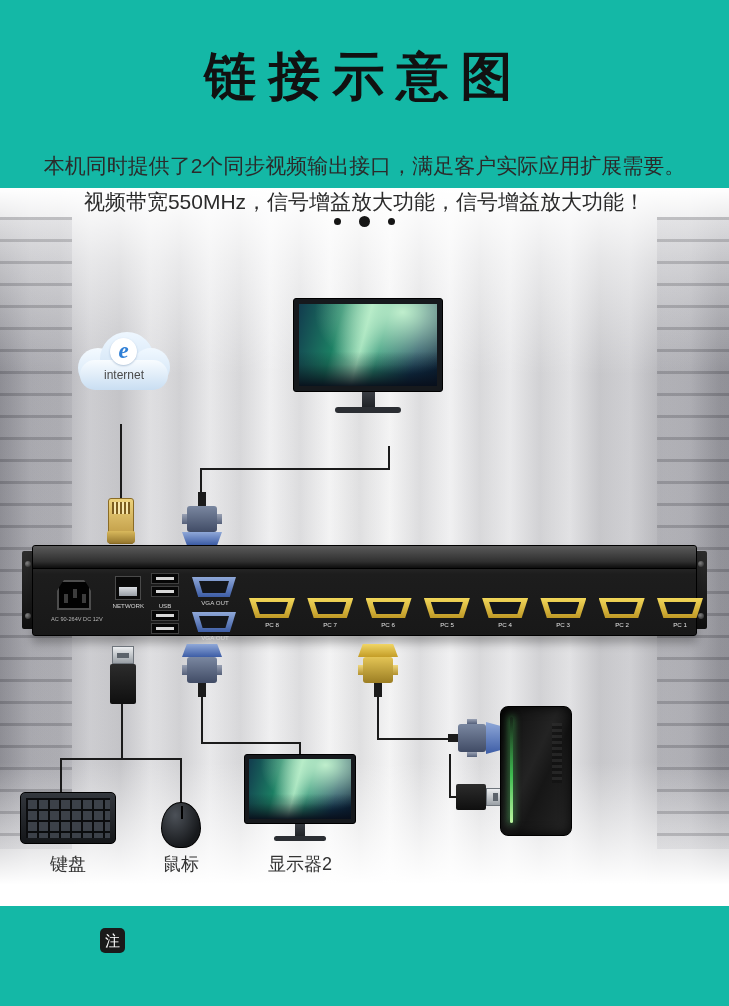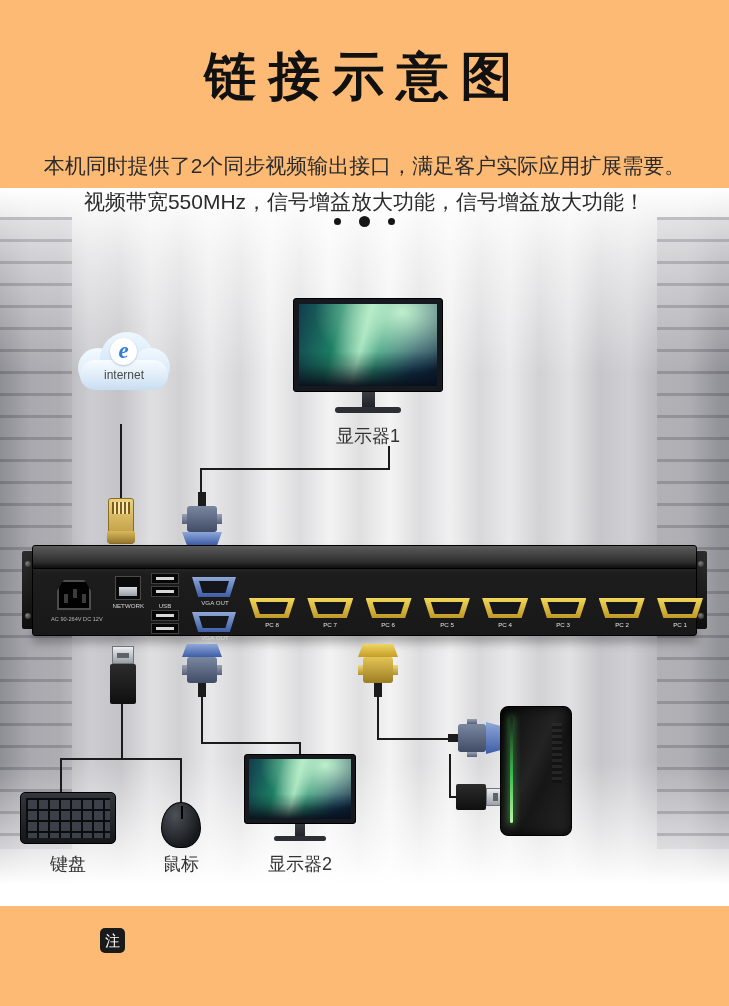"链接示意图" .page { background: #fdba74 -> #14b8a6 }
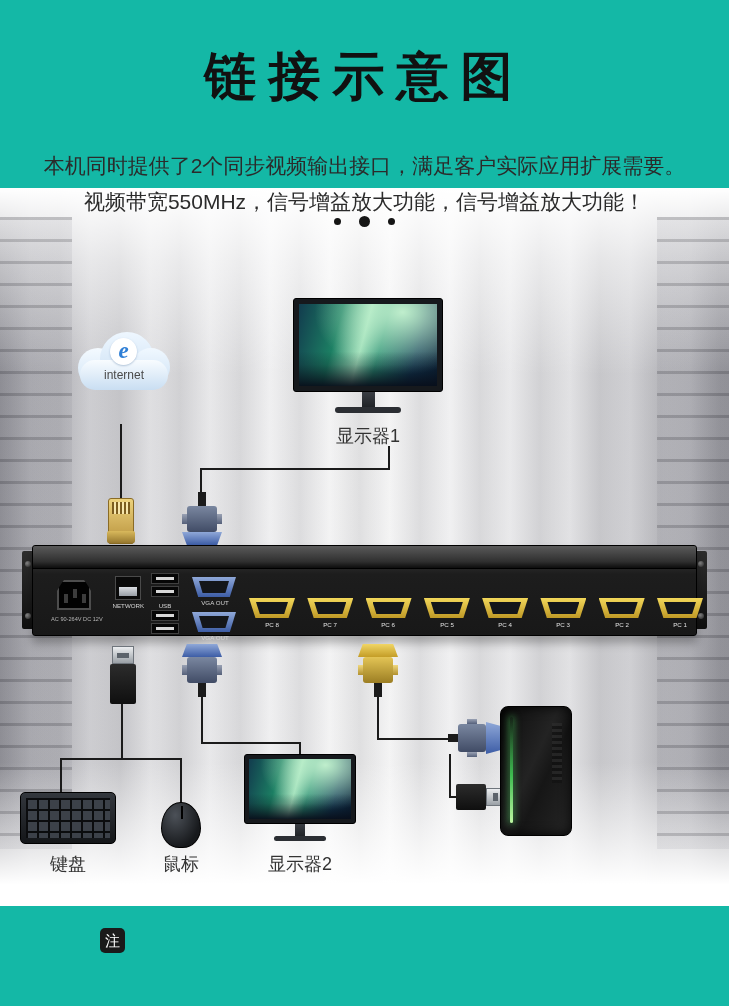"显示器1" div.dev-label { html: <div>显示器1</div> -> none }
